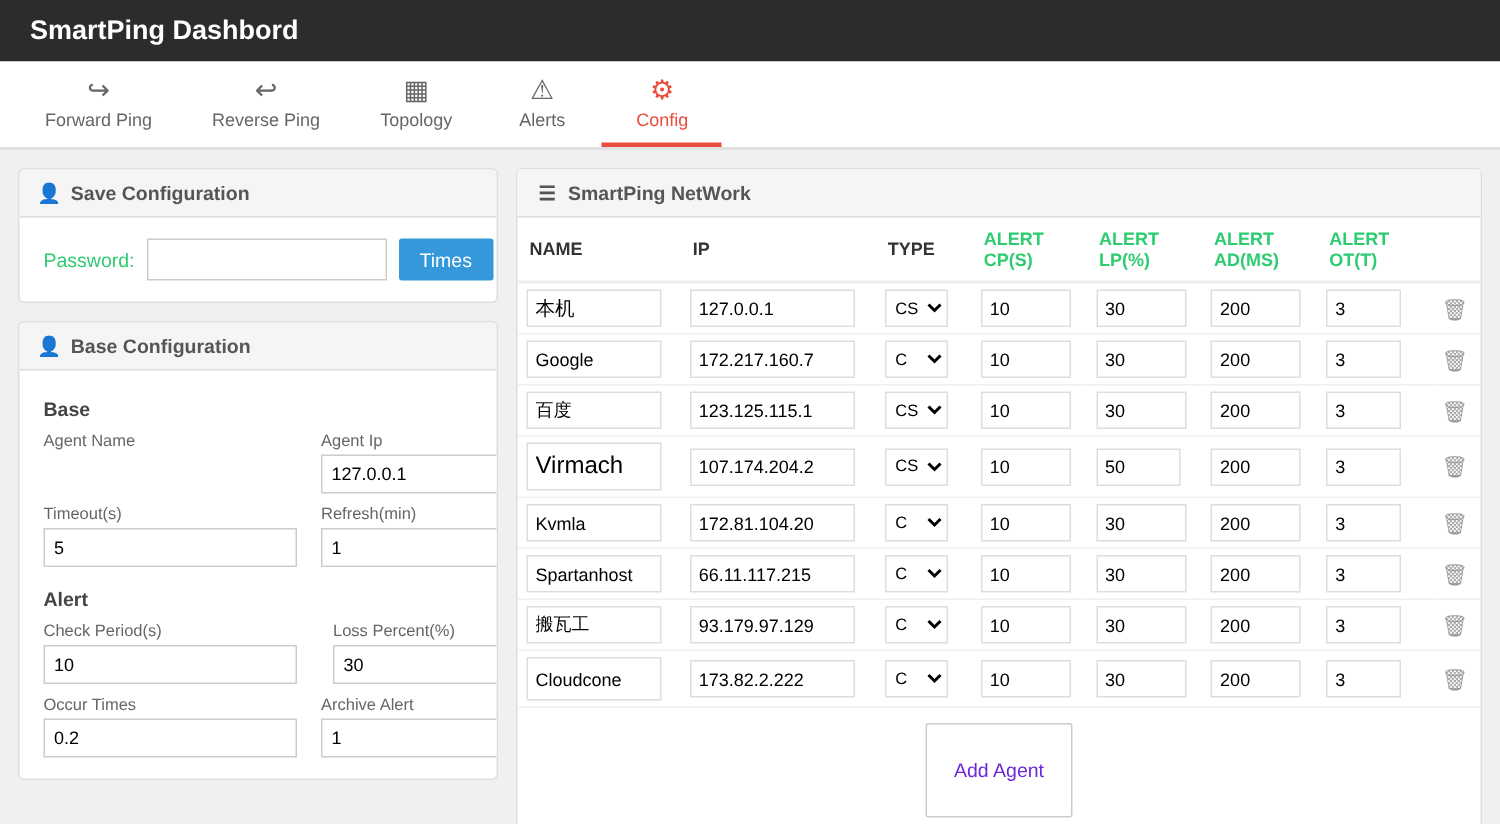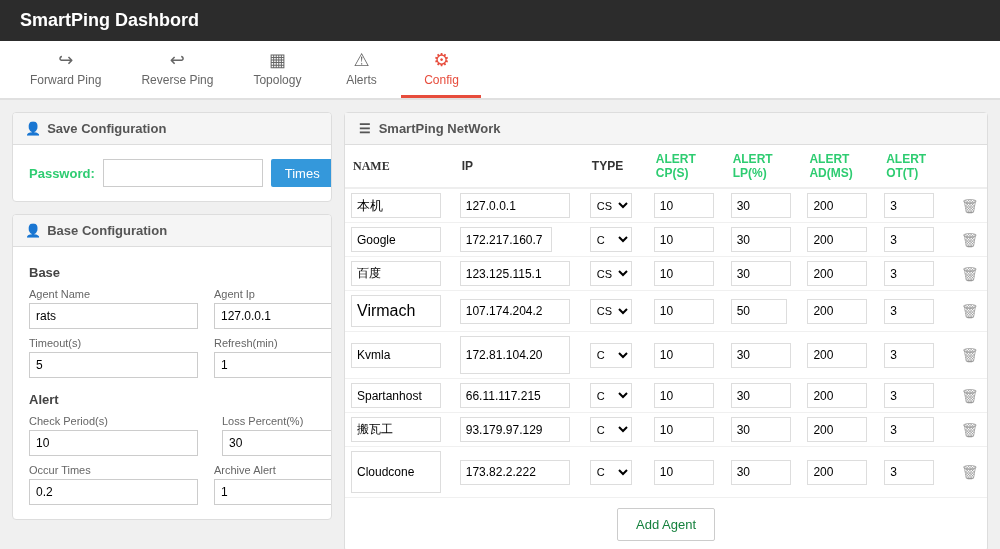"Password:" .save-row label { font-weight: bold -> normal }
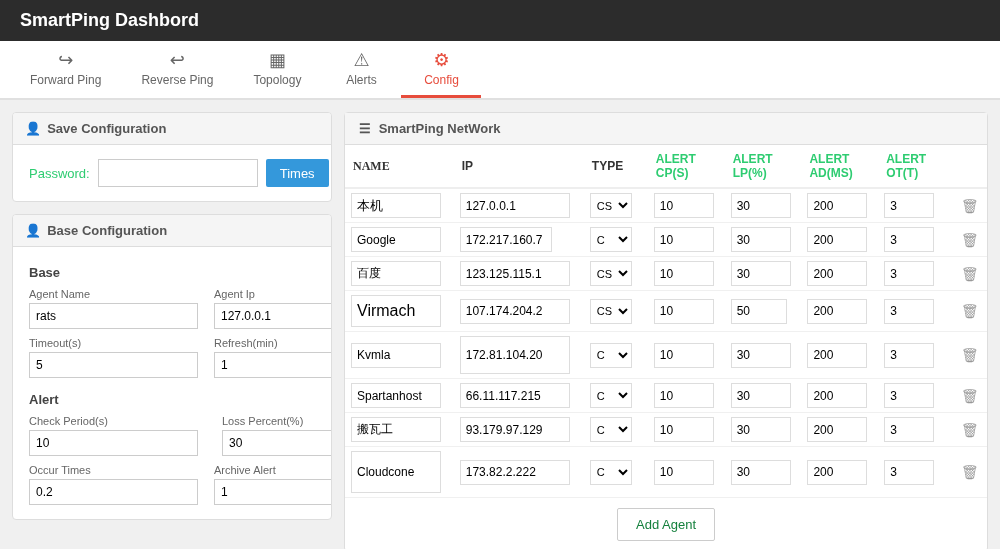"NAME" .col-name { font-family: Liberation Serif, serif -> none }
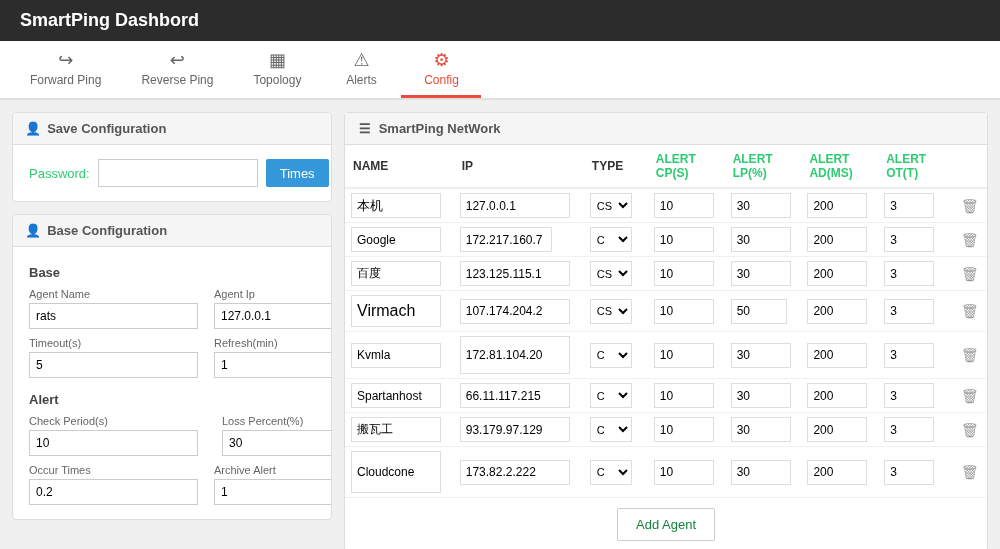"172.217.160.7" input { width: 92px -> 110px }
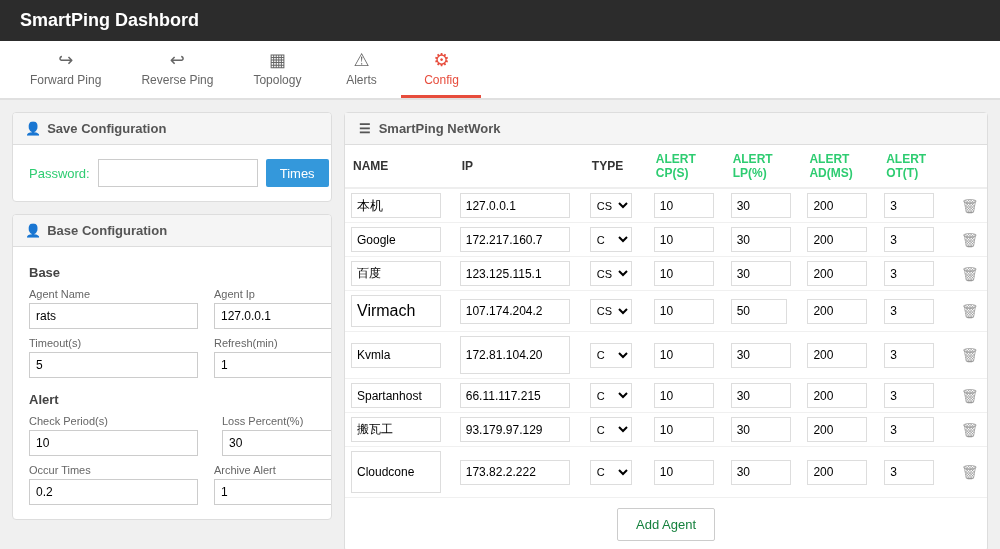"rats" input { html: <input> -> none }
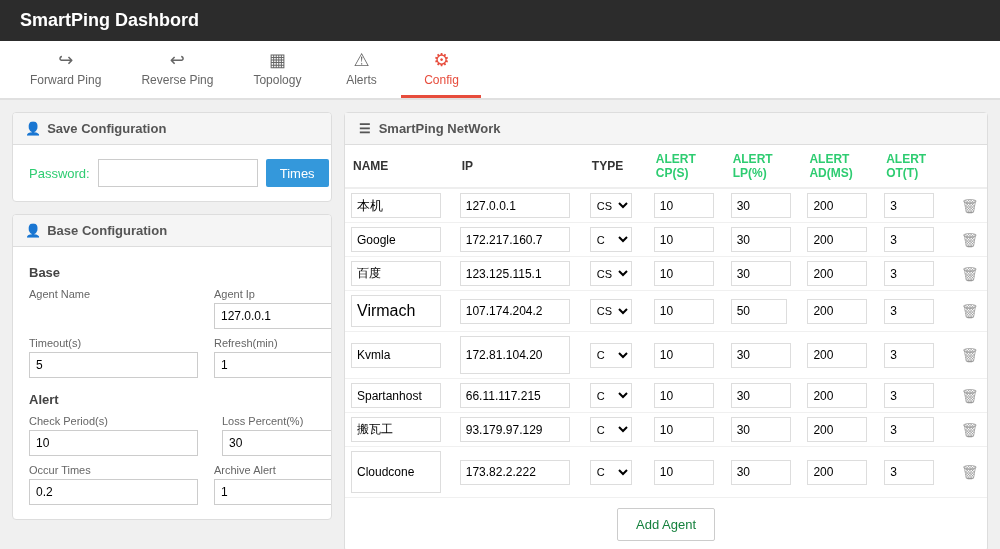"172.81.104.20" input { padding: 18px 5px -> 5px 5px }
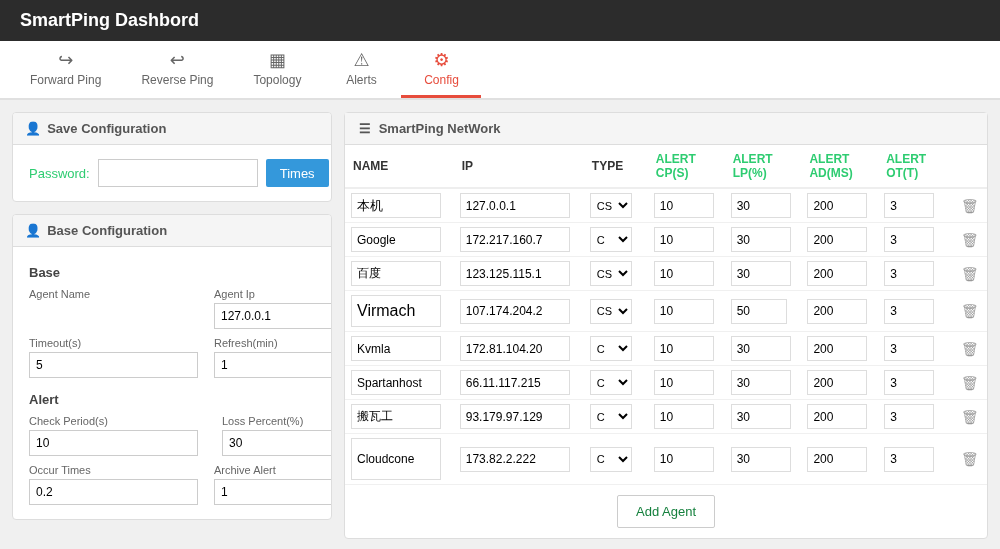"Cloudcone" input { height: 42px -> 29px }
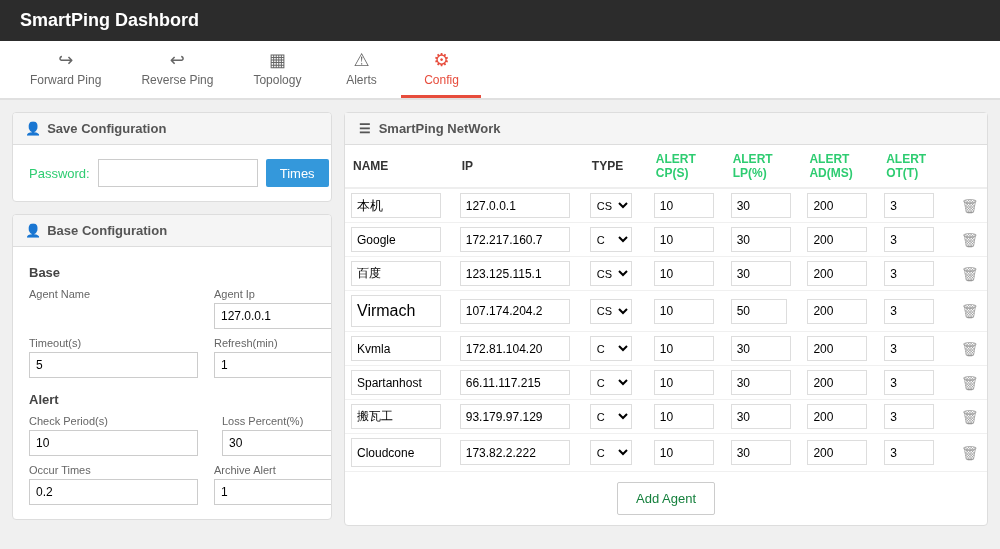"Add Agent" .btn-add { color: #15803d -> #6d28d9; padding: 8px 18px -> 23px 18px }
